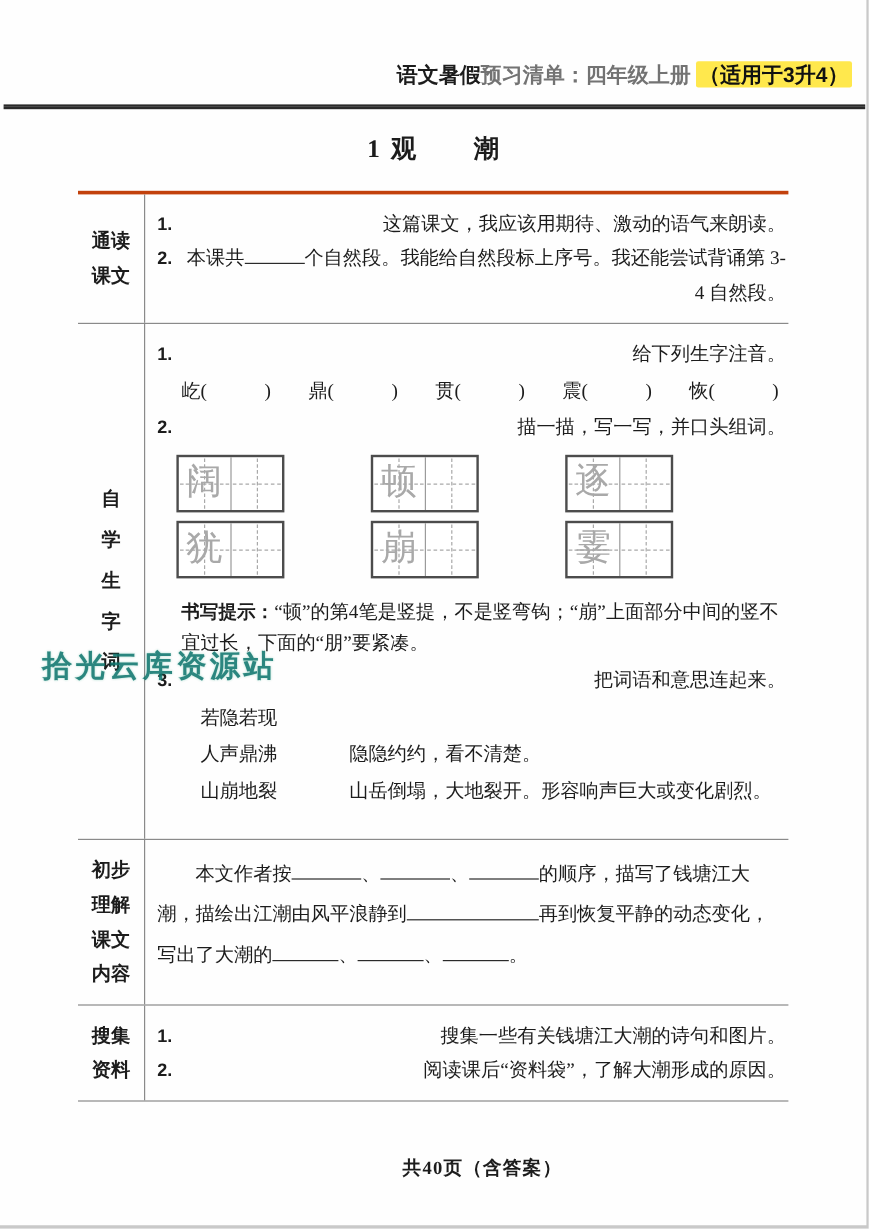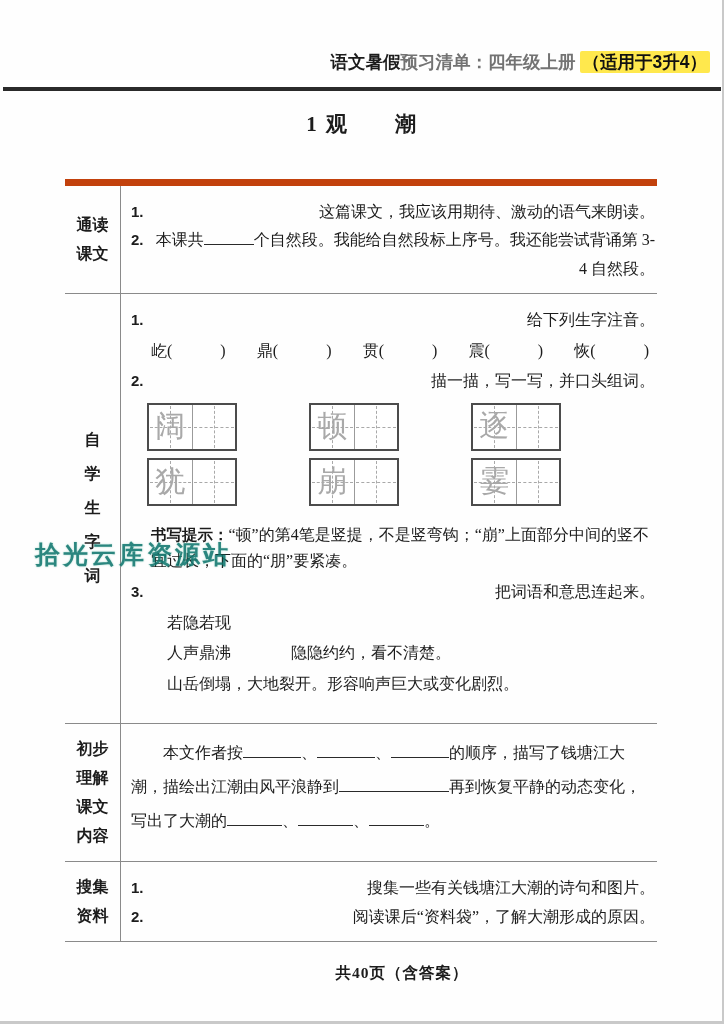"通读" .ptable { border-top: 7px solid #c2410c -> 3px solid #c2410c; top: 179px -> 159px }
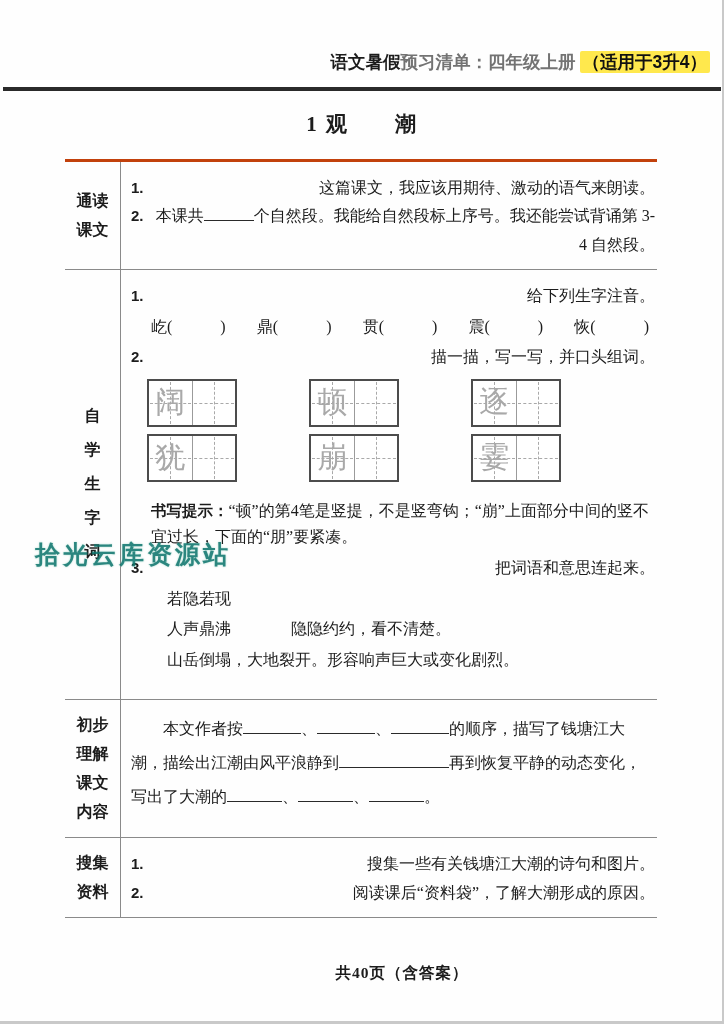"山崩地裂" span.mword { html: none -> <span>山崩地裂</span> }
